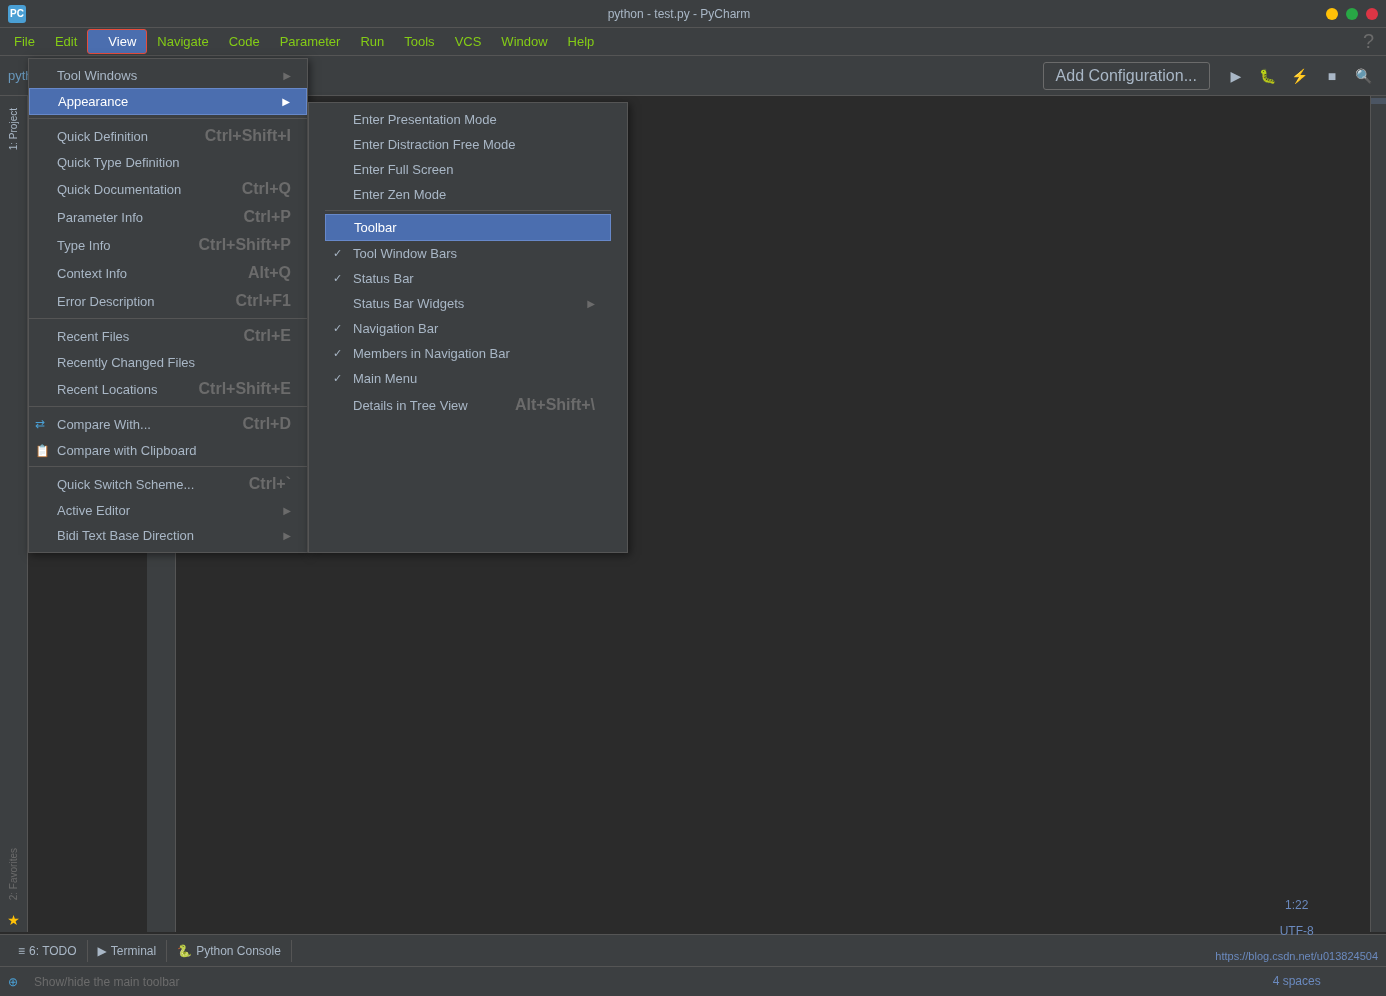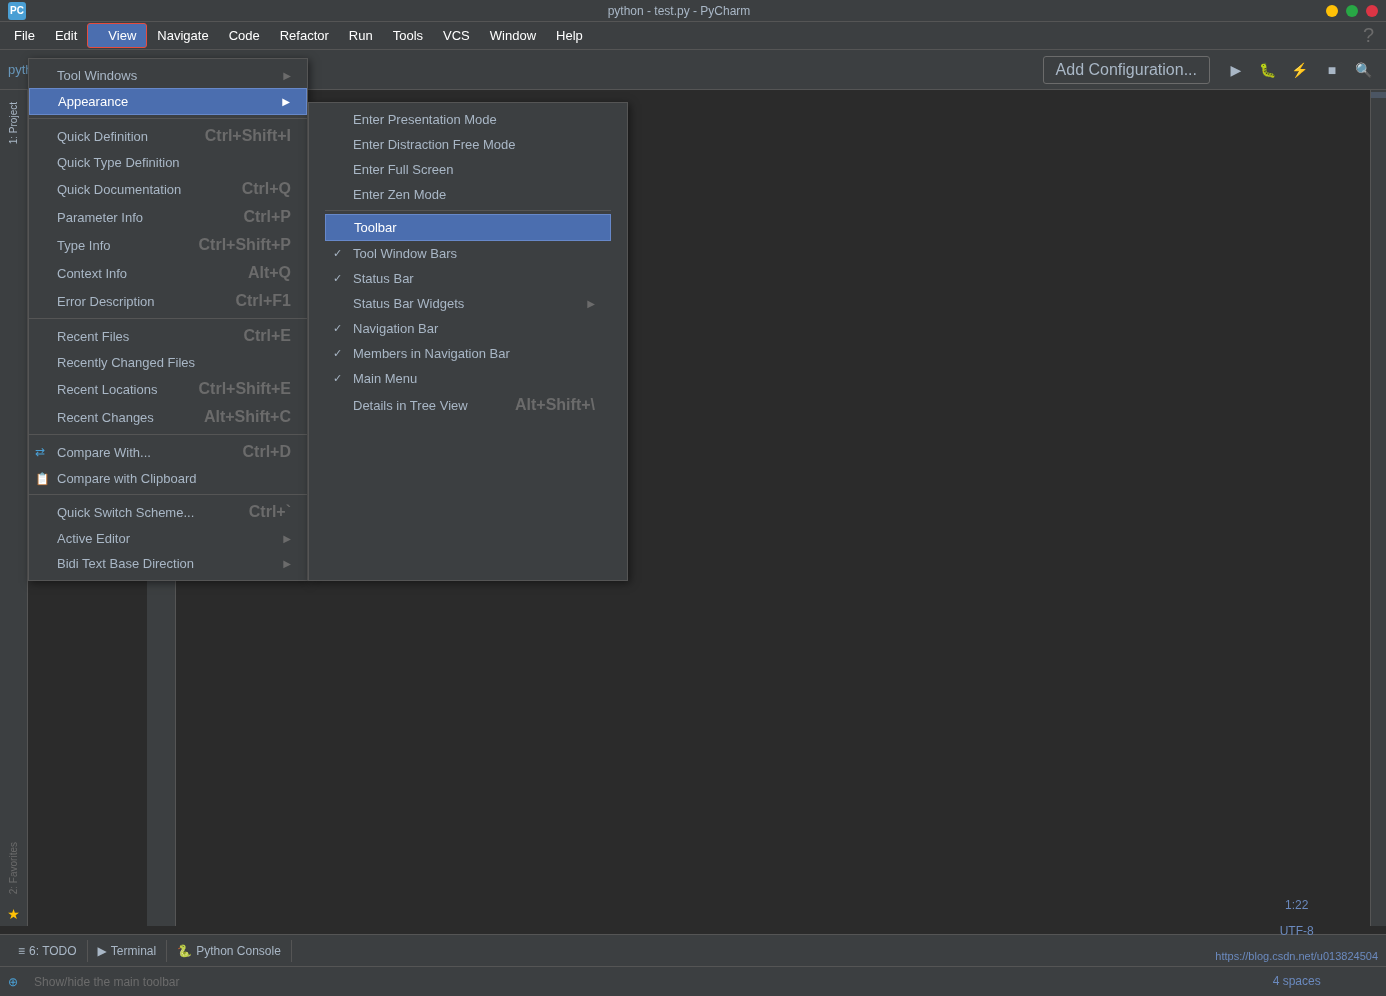"PC" .title-bar { height: 22px -> 28px }
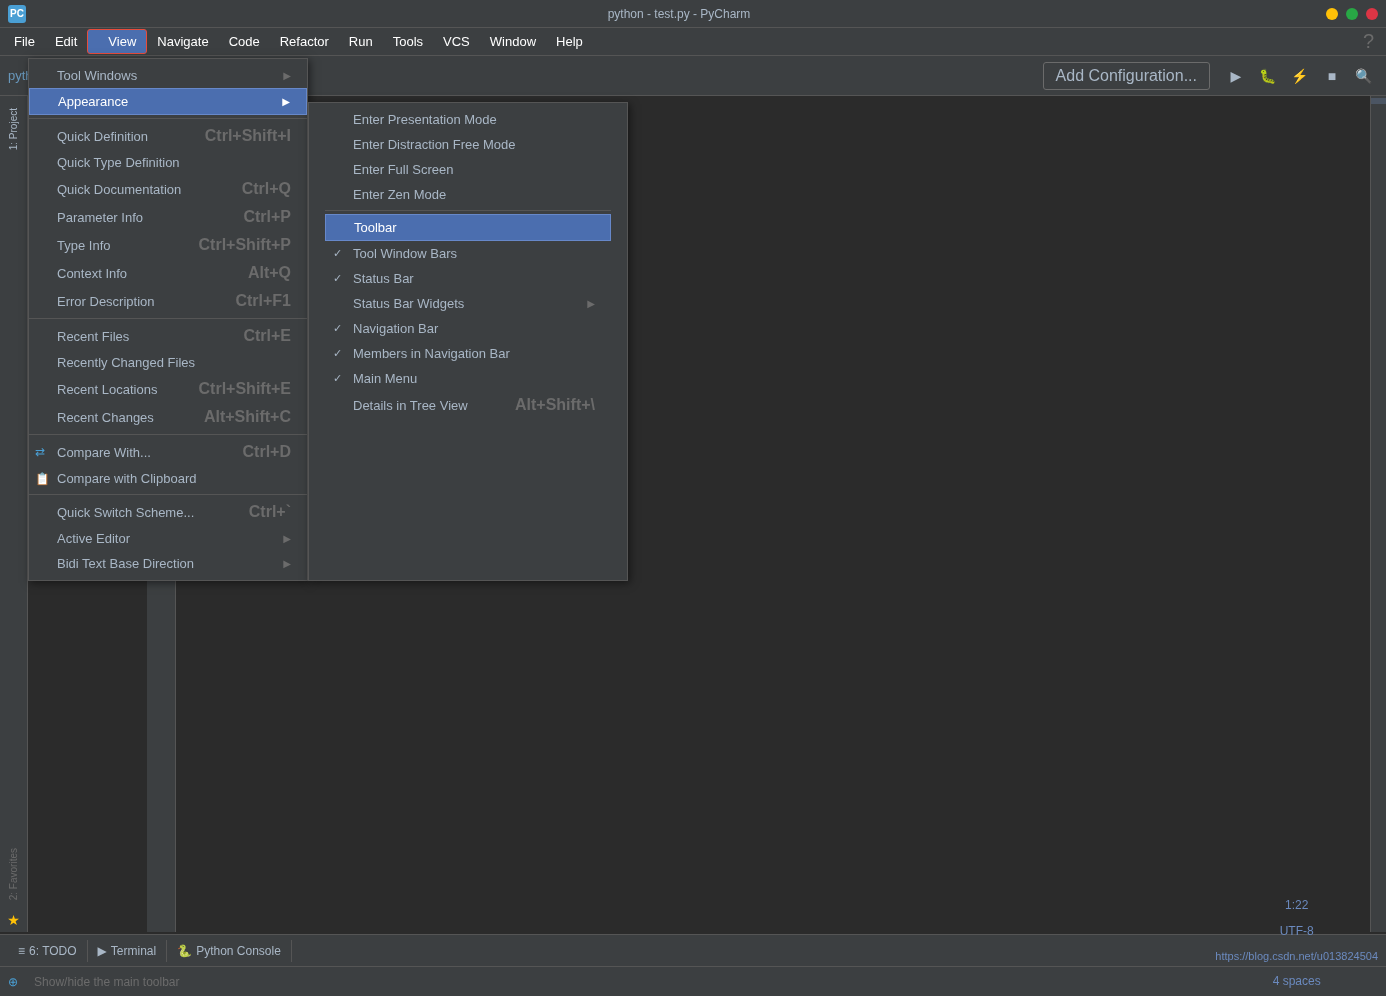"File" .menu-item { color: #ffffff -> #84cc16 }
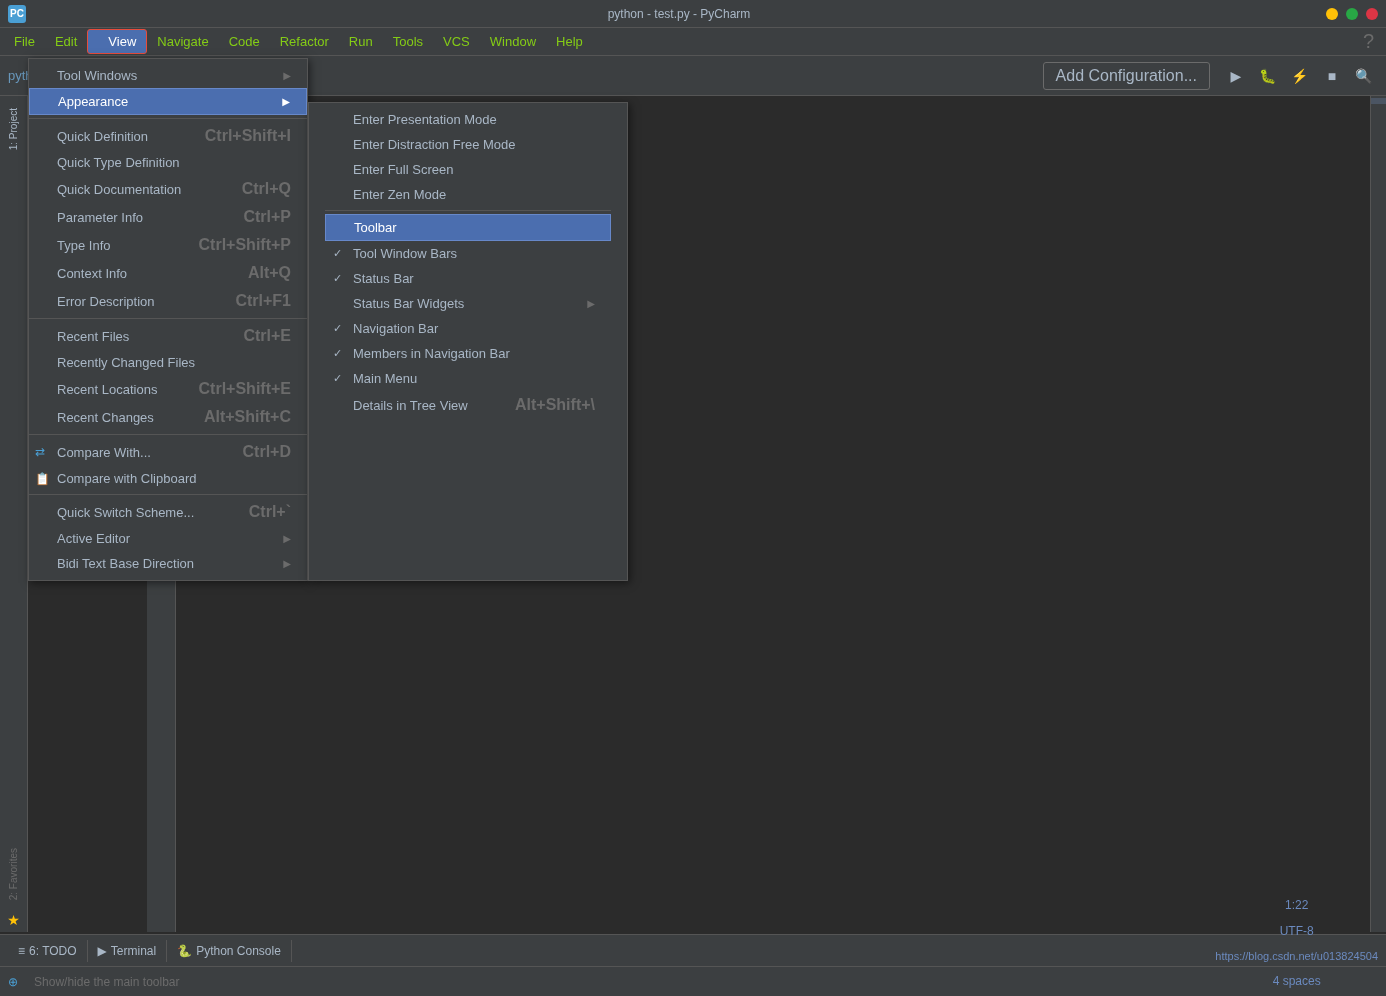"Refactor" div.menu-item { text: Refactor -> Parameter }
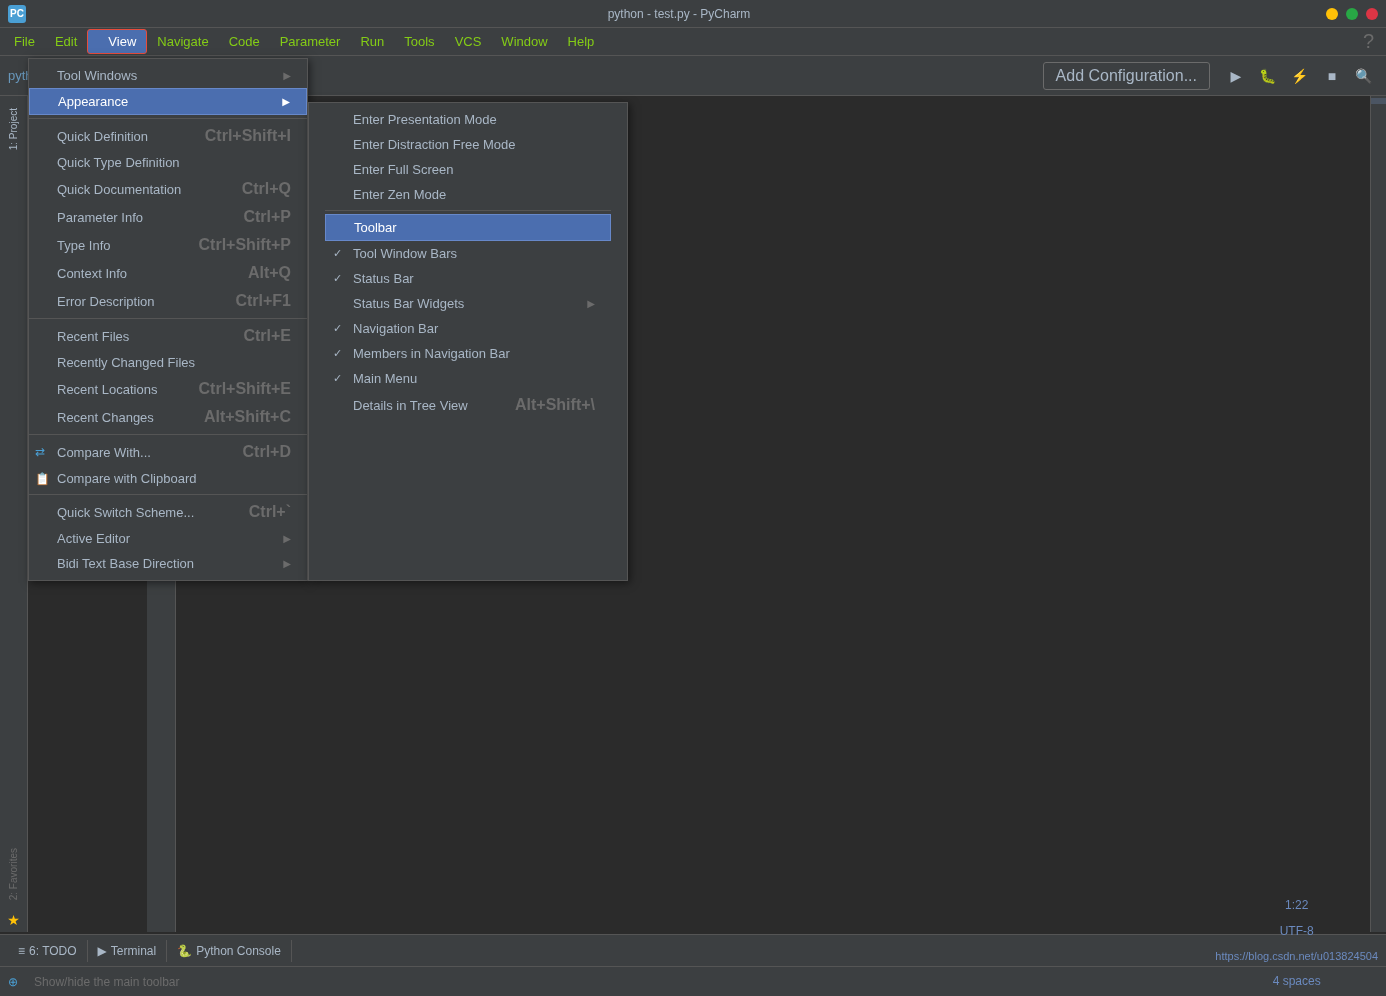"Recent Changes" div.menu-dropdown-item { html: <div> <span>Recent Changes</span> <span>Alt+Shift+C</span> </div> -> none }
